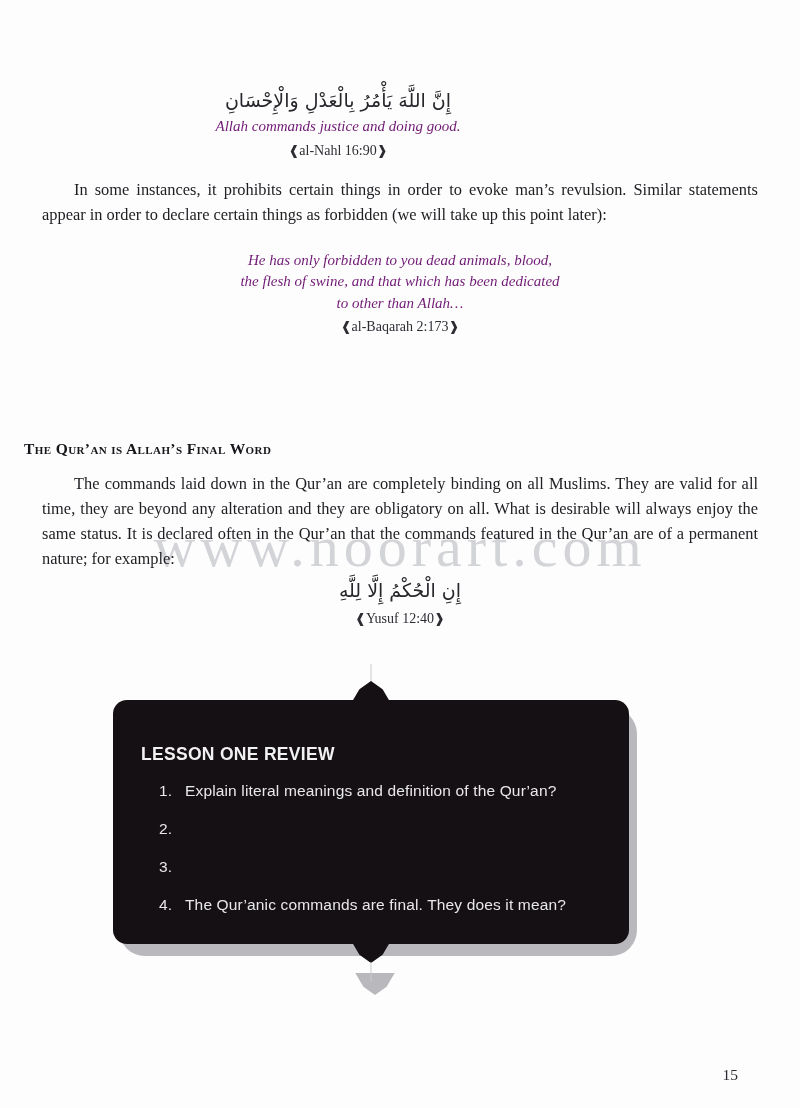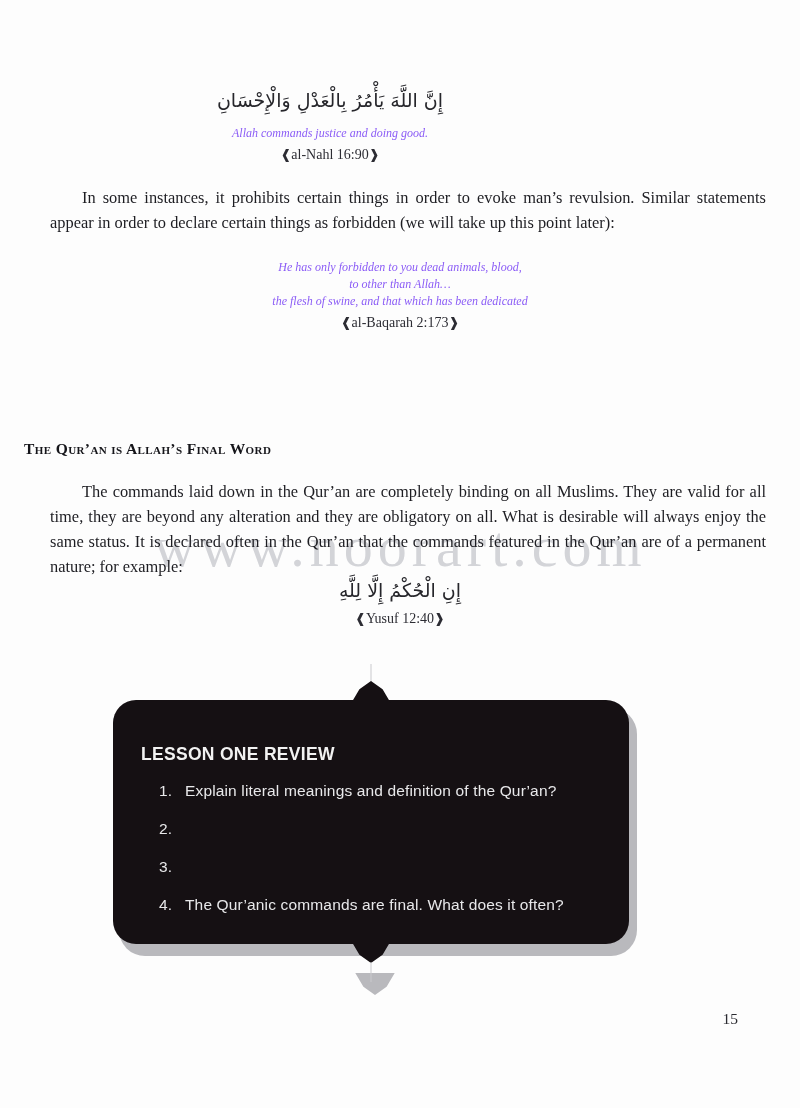"إِنَّ اللَّهَ يَأْمُرُ بِالْعَدْلِ" div.quote-block { left: 4px -> 12px }
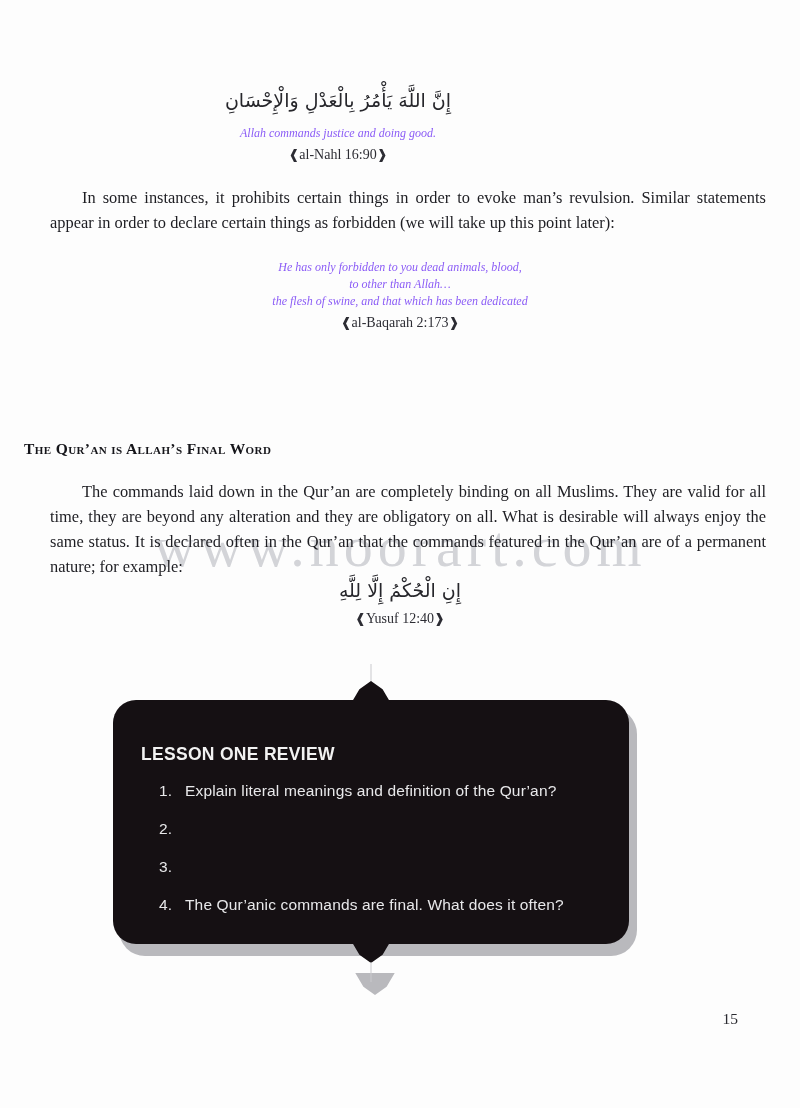"Allah commands justice and doing" .translation { color: #8b5cf6 -> #701a75; font-size: 12px -> 15px; margin-top: 9px -> none }
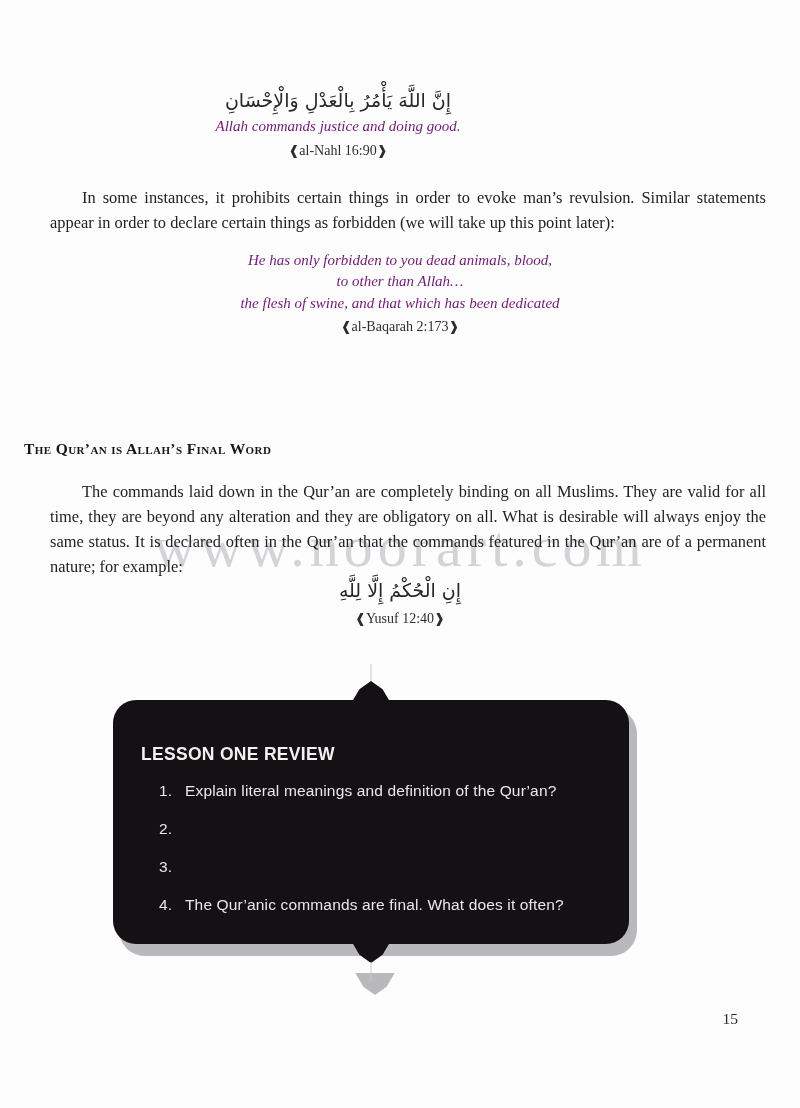"In some instances, it prohibits" .para { margin: 8px -> 0 }
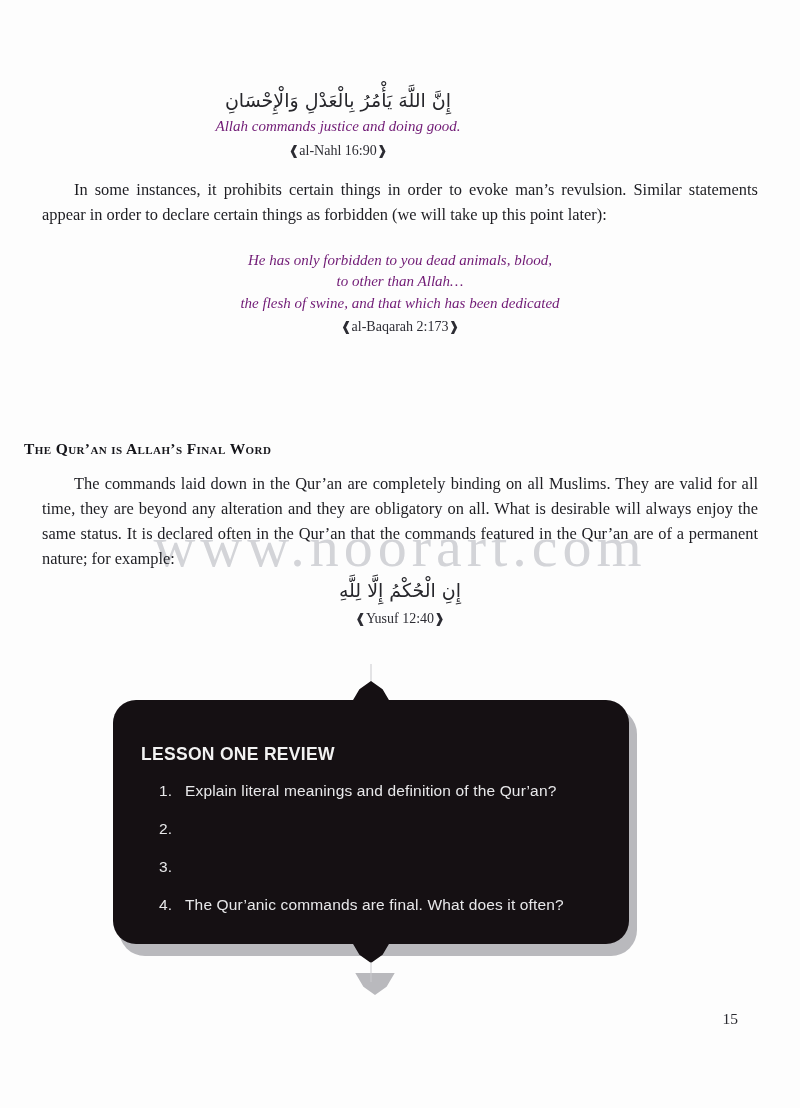"to other than Allah…" div { order: before "the flesh of swine, and" -> after "the flesh of swine, and" }
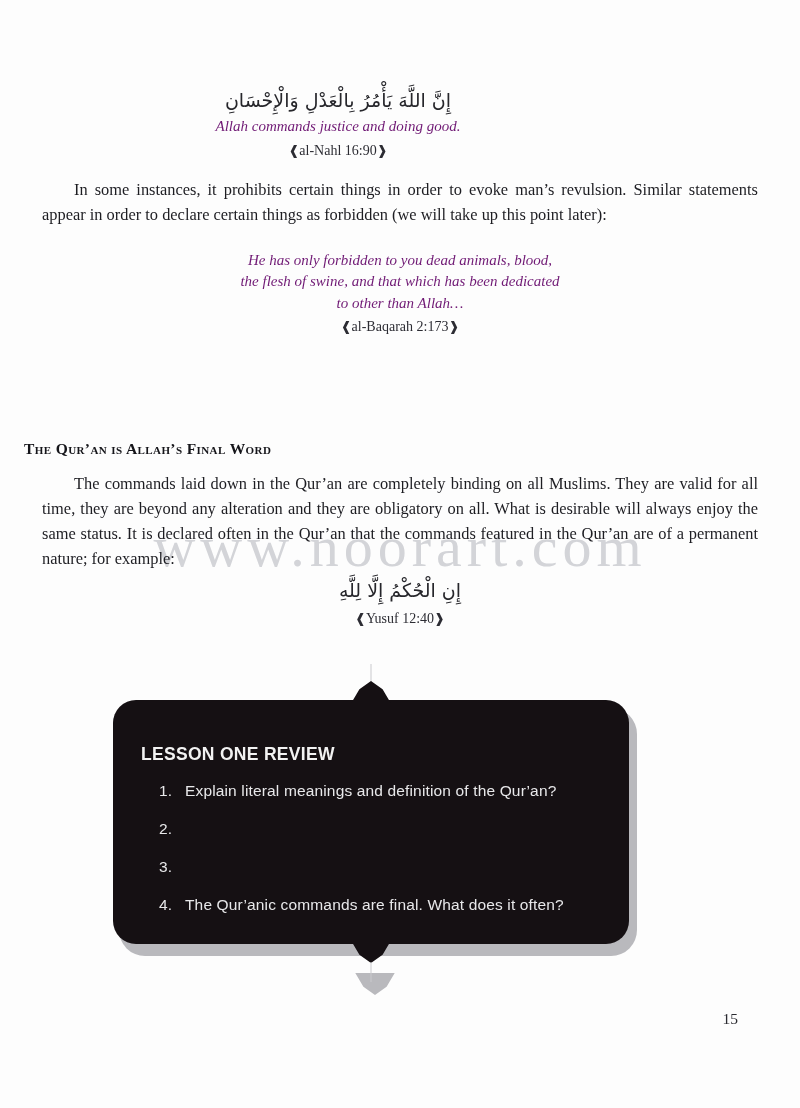"LESSON ONE REVIEW" .review-card { border-radius: 23px -> 14px }
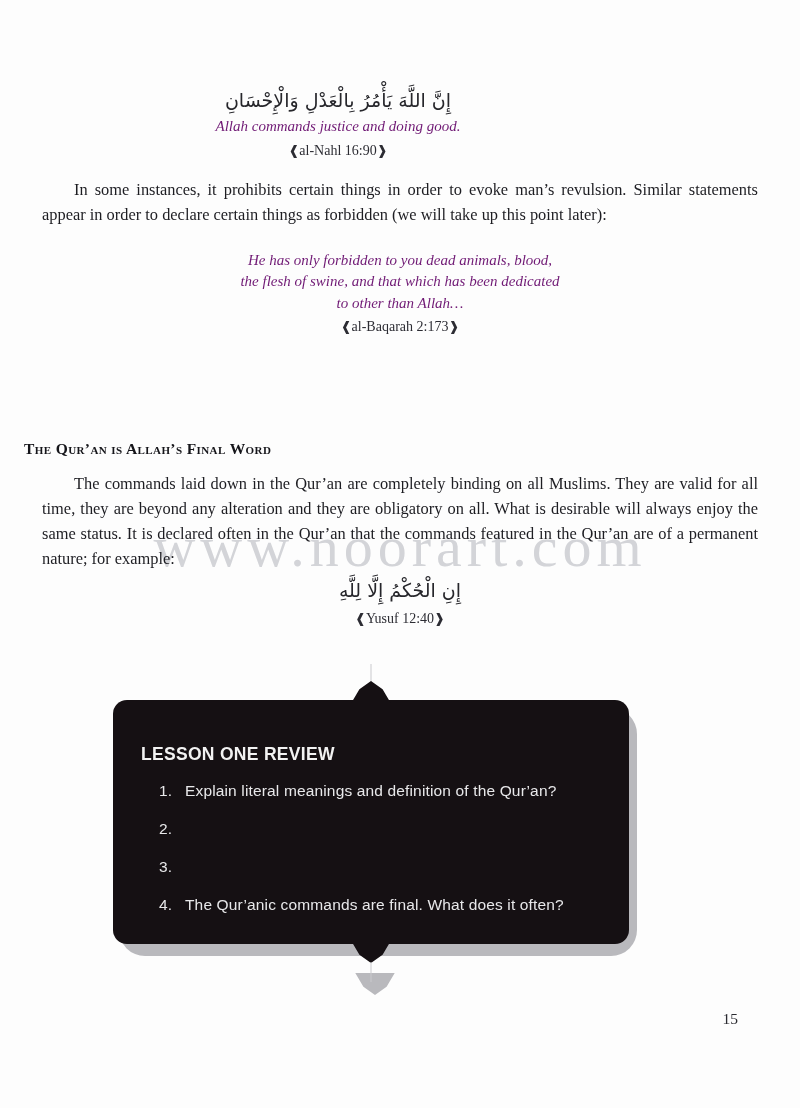"The Qur’anic commands are final." span { text: What does it often -> They does it mean }
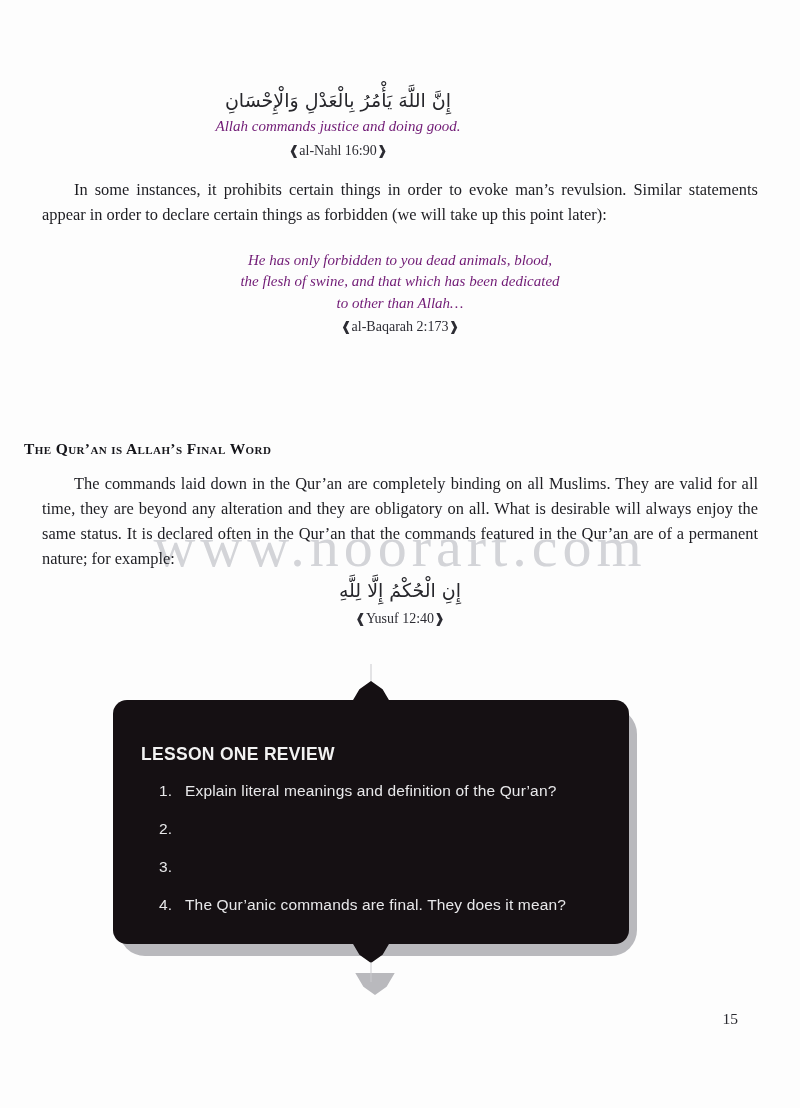"15" .page-number { top: 1010px -> 1066px }
